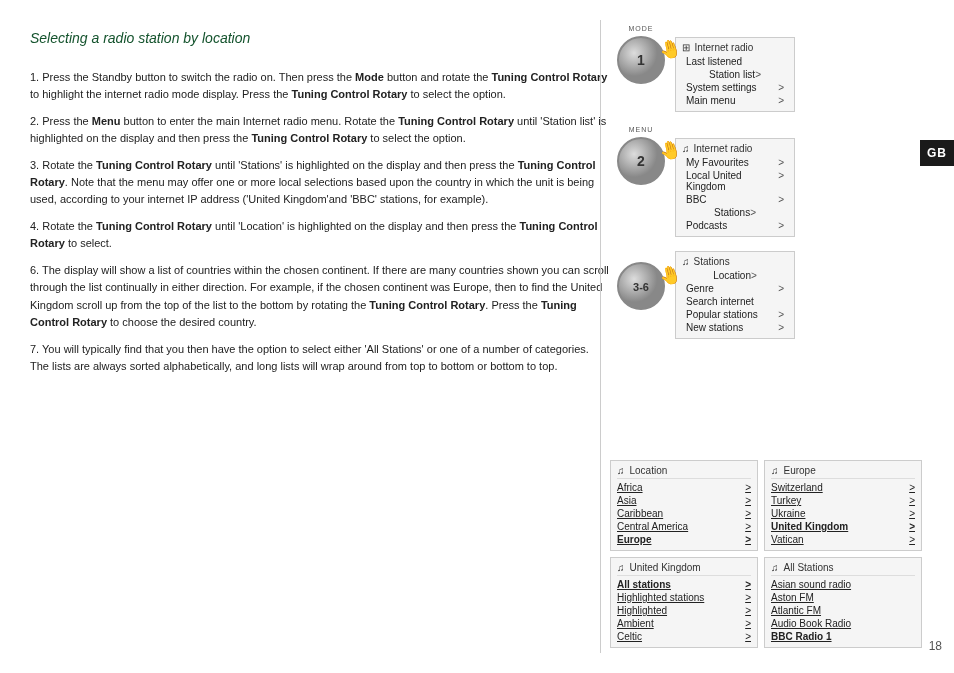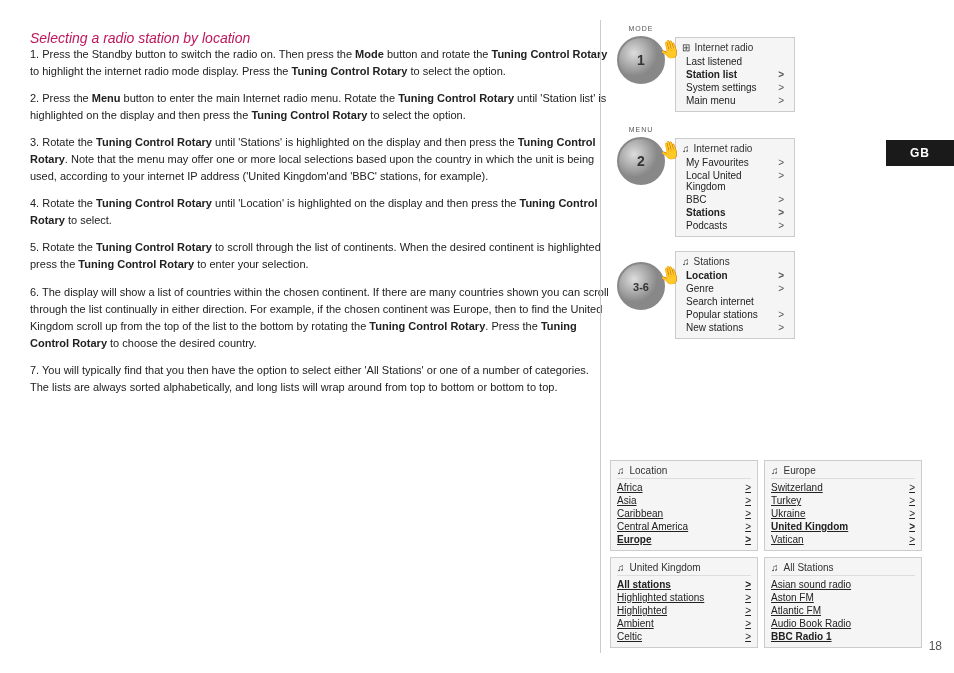"Selecting a radio station by" .page-title { color: #be185d -> #14532d; margin-bottom: 0 -> 23px }
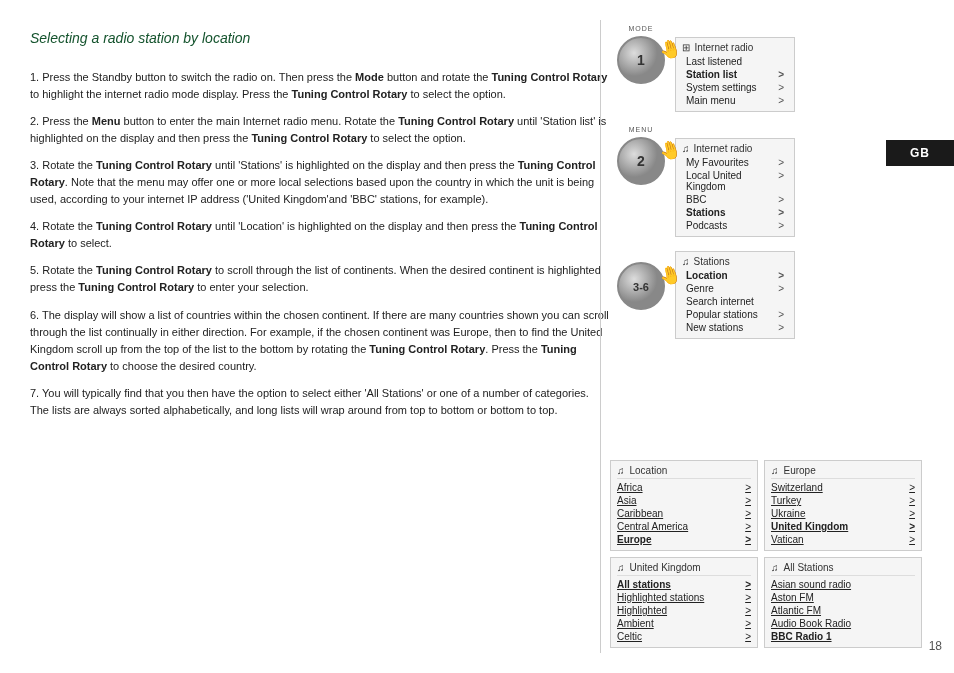"Station list" .display-box .menu-item.highlighted { font-weight: bold -> normal; justify-content: none -> center }
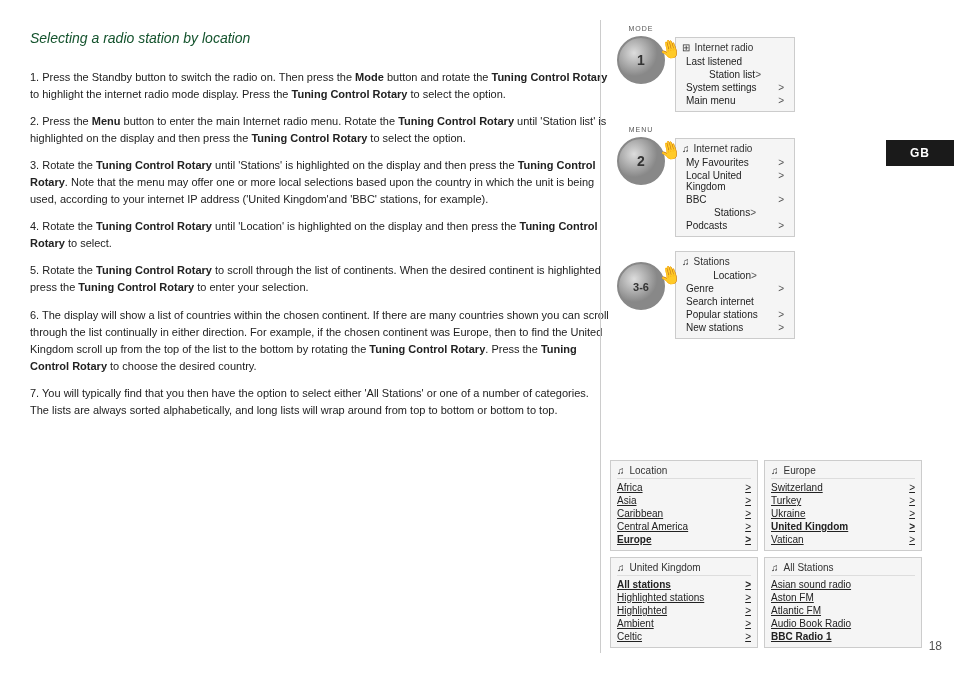"GB" .gb-tab { padding: 6px 24px -> 6px 7px }
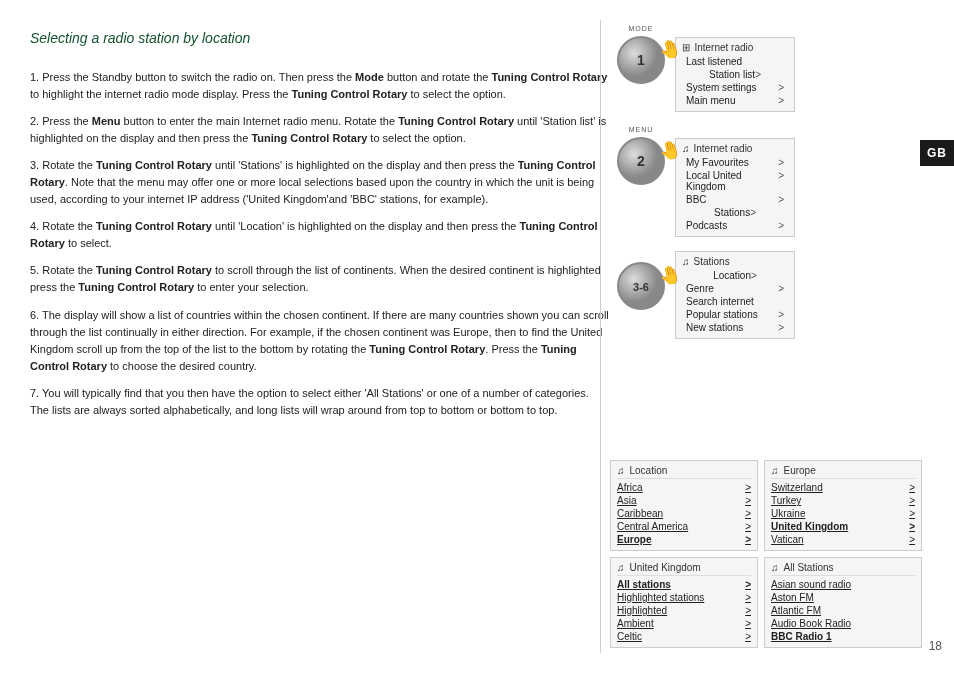"5. Rotate the Tuning Control" div.step { html: <div> <span>5. Rotate the <span>Tuning Control Rotary</span> to scroll through the list of continents. When the desired continent is highlighted press the <span>Tuning Control Rotary</span> to enter your selection.</span> </div> -> none }
